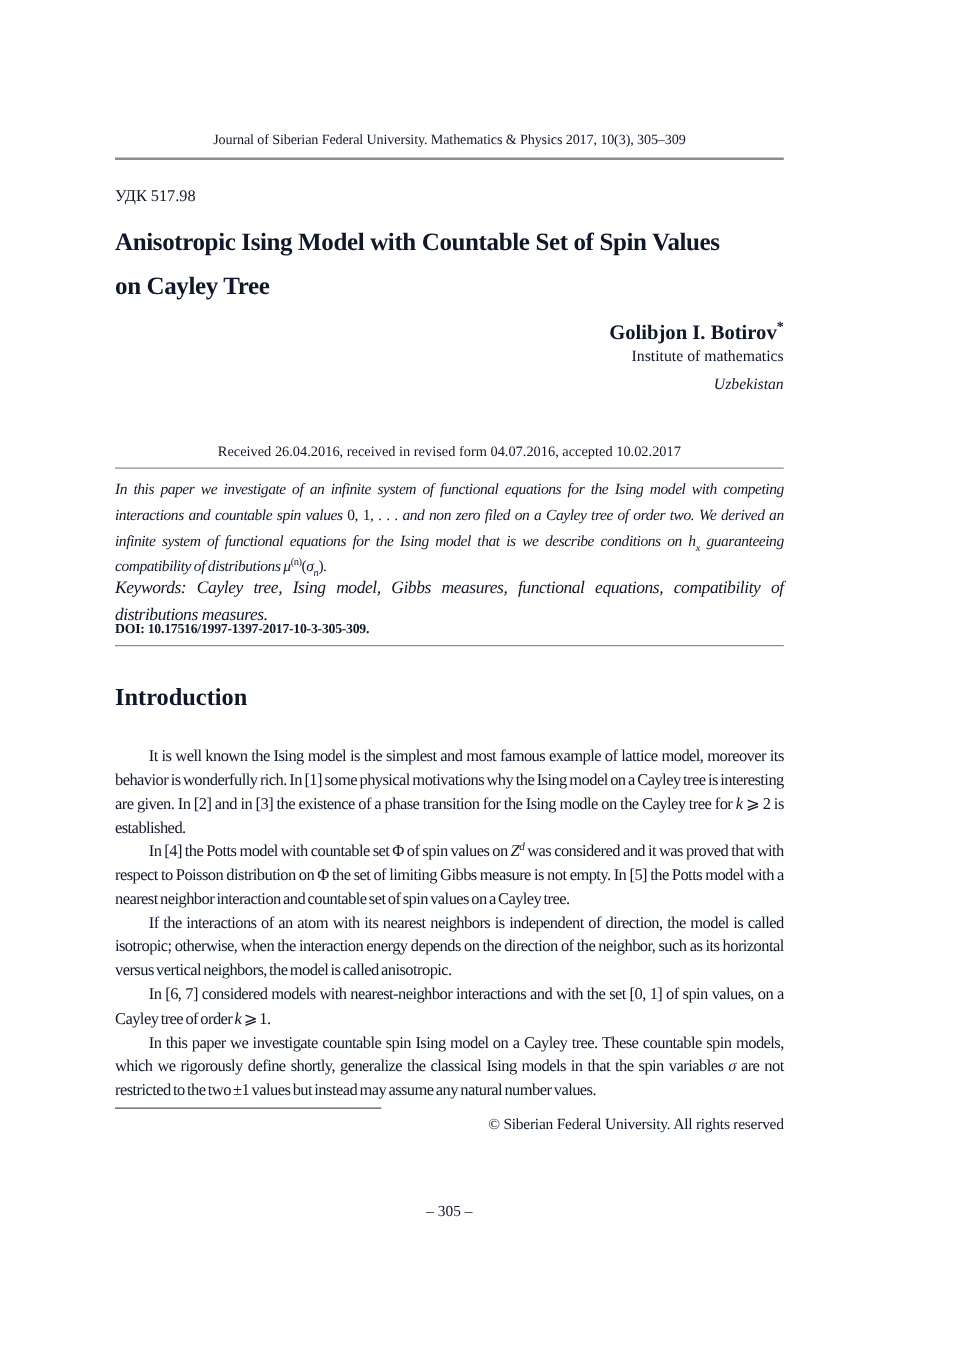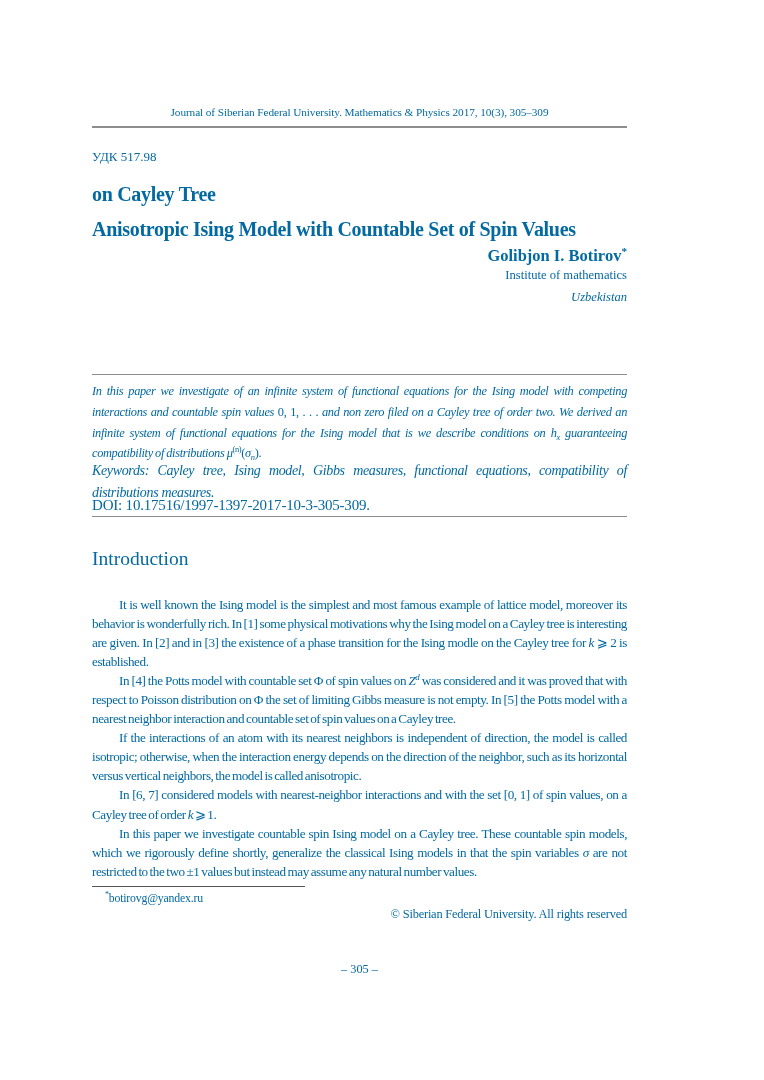"Journal of Siberian Federal University." .page { color: #0369a1 -> #0f172a }
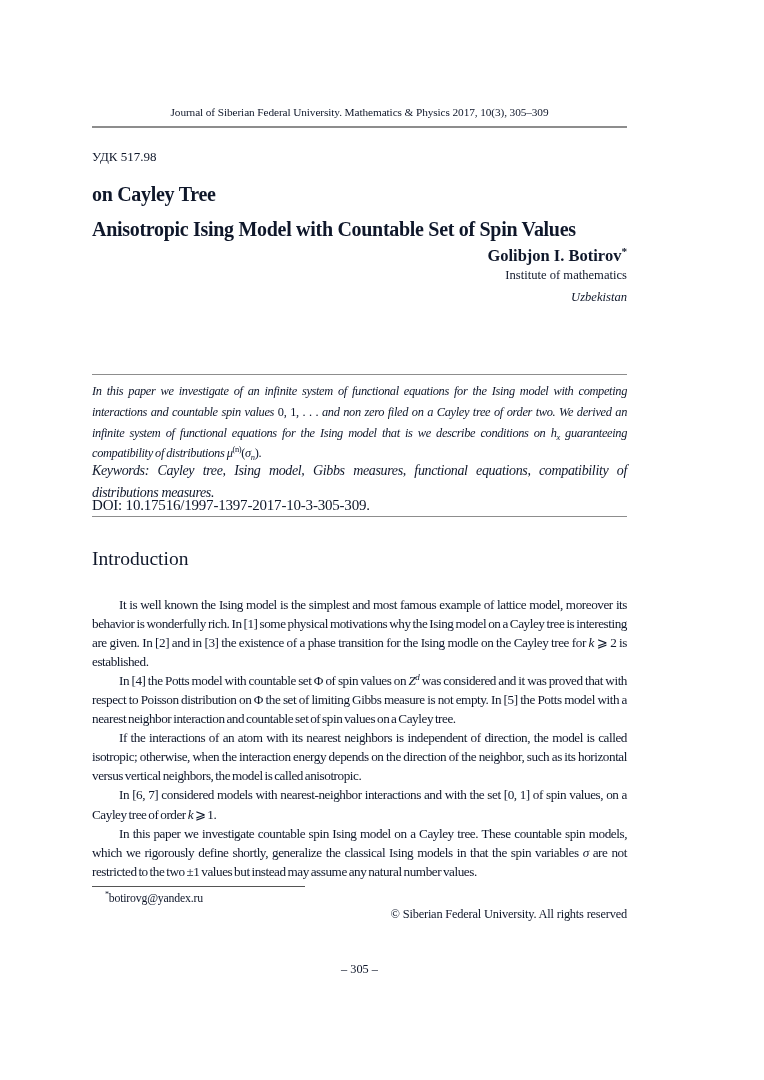"on Cayley Tree" div { order: before "Anisotropic Ising Model with Countable" -> after "Anisotropic Ising Model with Countable" }
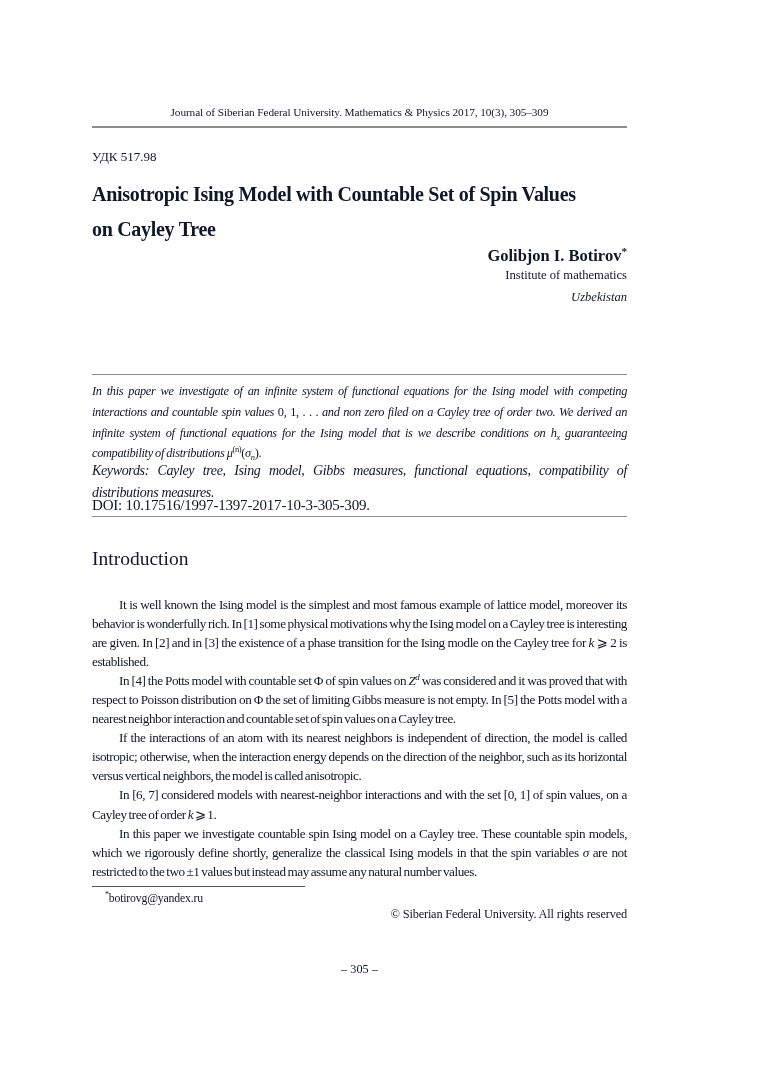"Golibjon I. Botirov*" .author { top: 244px -> 254px }
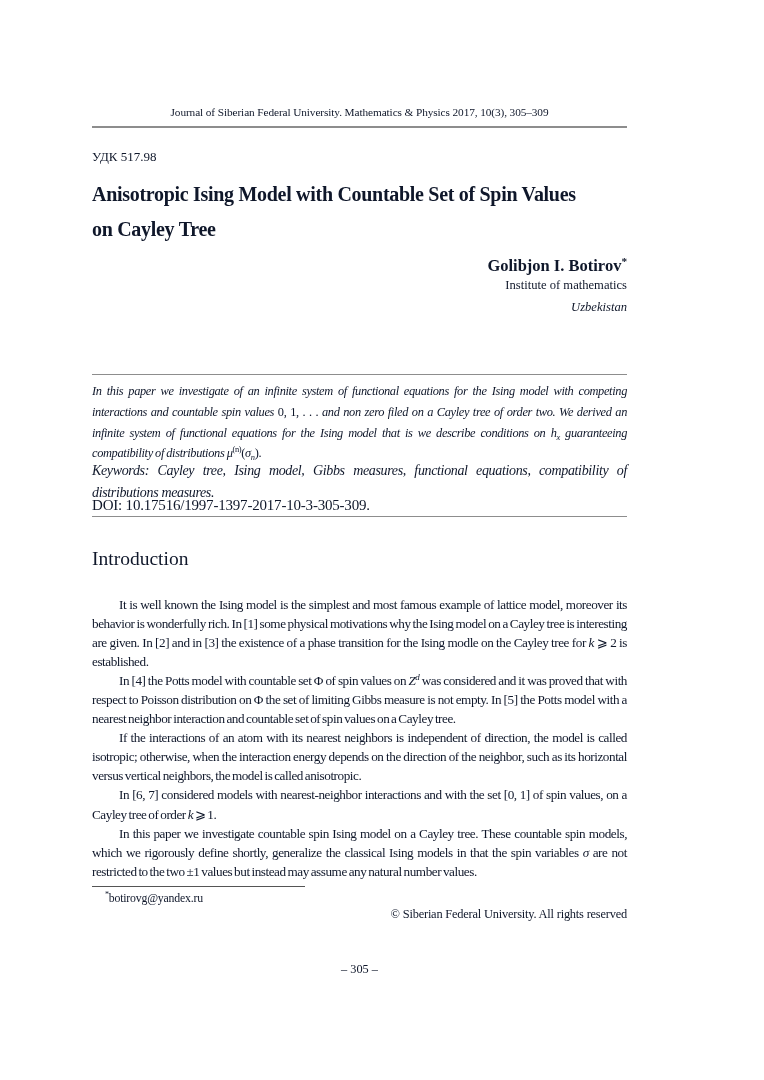"Received 26.04.2016, received in revised" div.blk { html: none -> <div>Received 26.04.2016, received in revised form 04.07.2016, accepted 10.02.2017</div> }
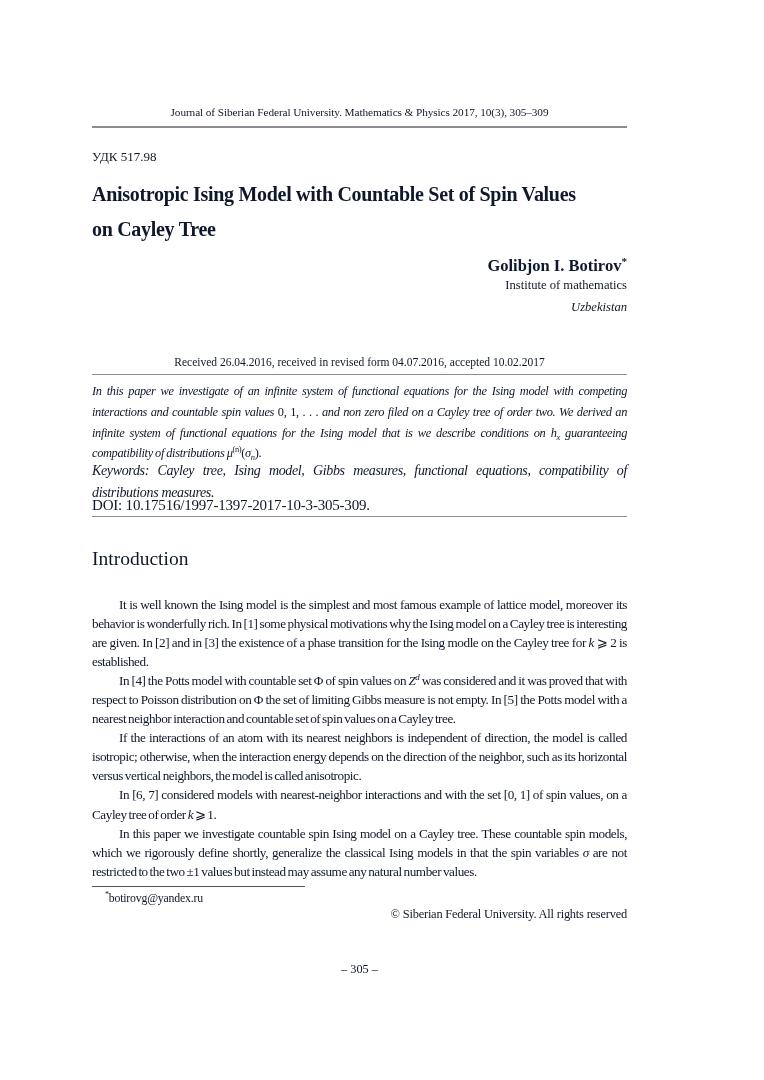"DOI:" .doi { font-size: 15px -> 11px; font-weight: none -> bold }
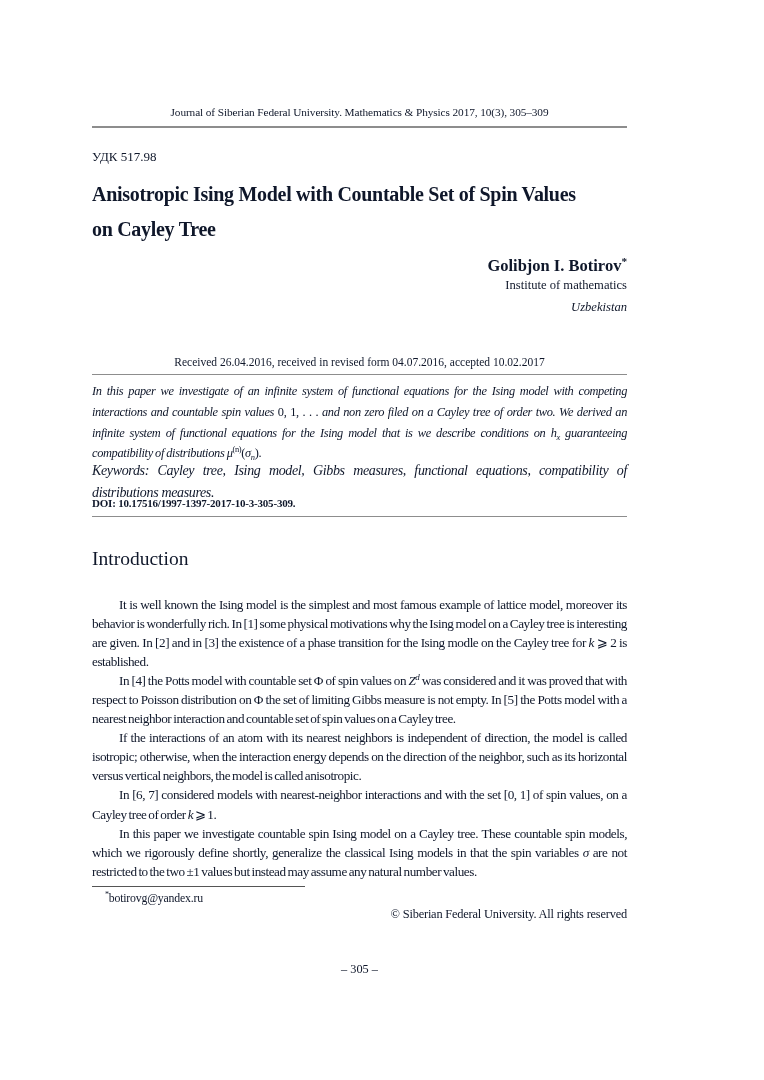"Introduction" .section-heading { font-weight: 400 -> 700 }
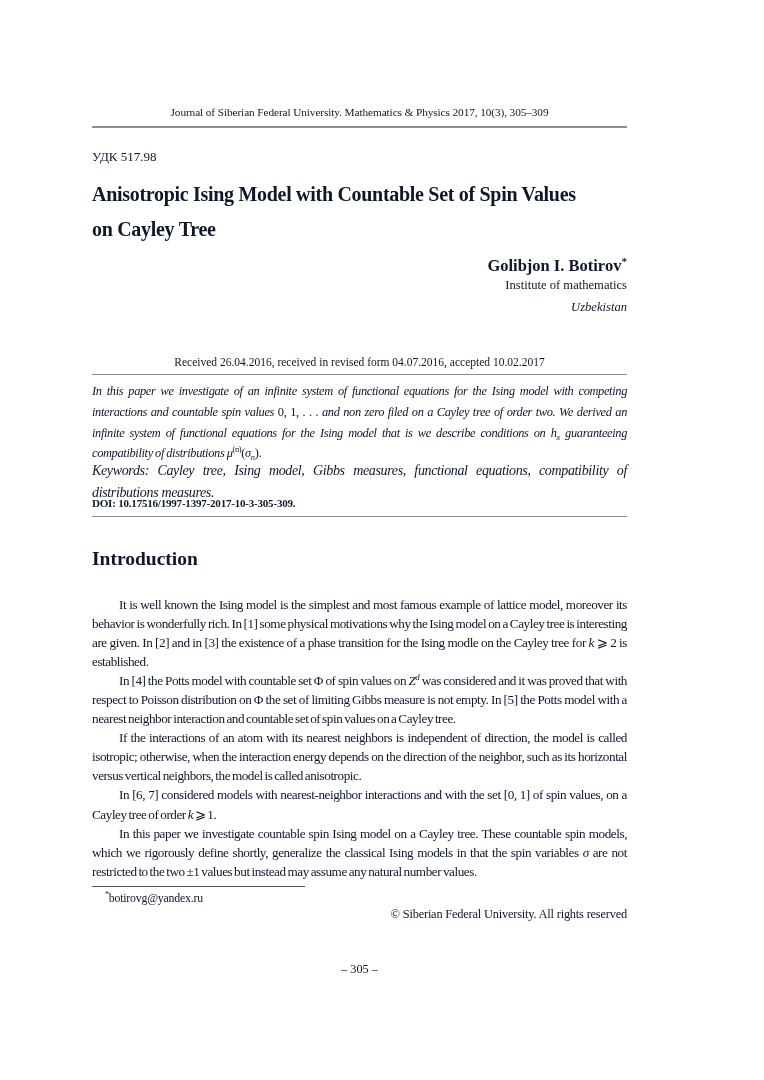"*botirovg@yandex.ru" div.footnote-email { html: <div><sup>*</sup><span>botirovg@yandex.ru</span></div> -> none }
